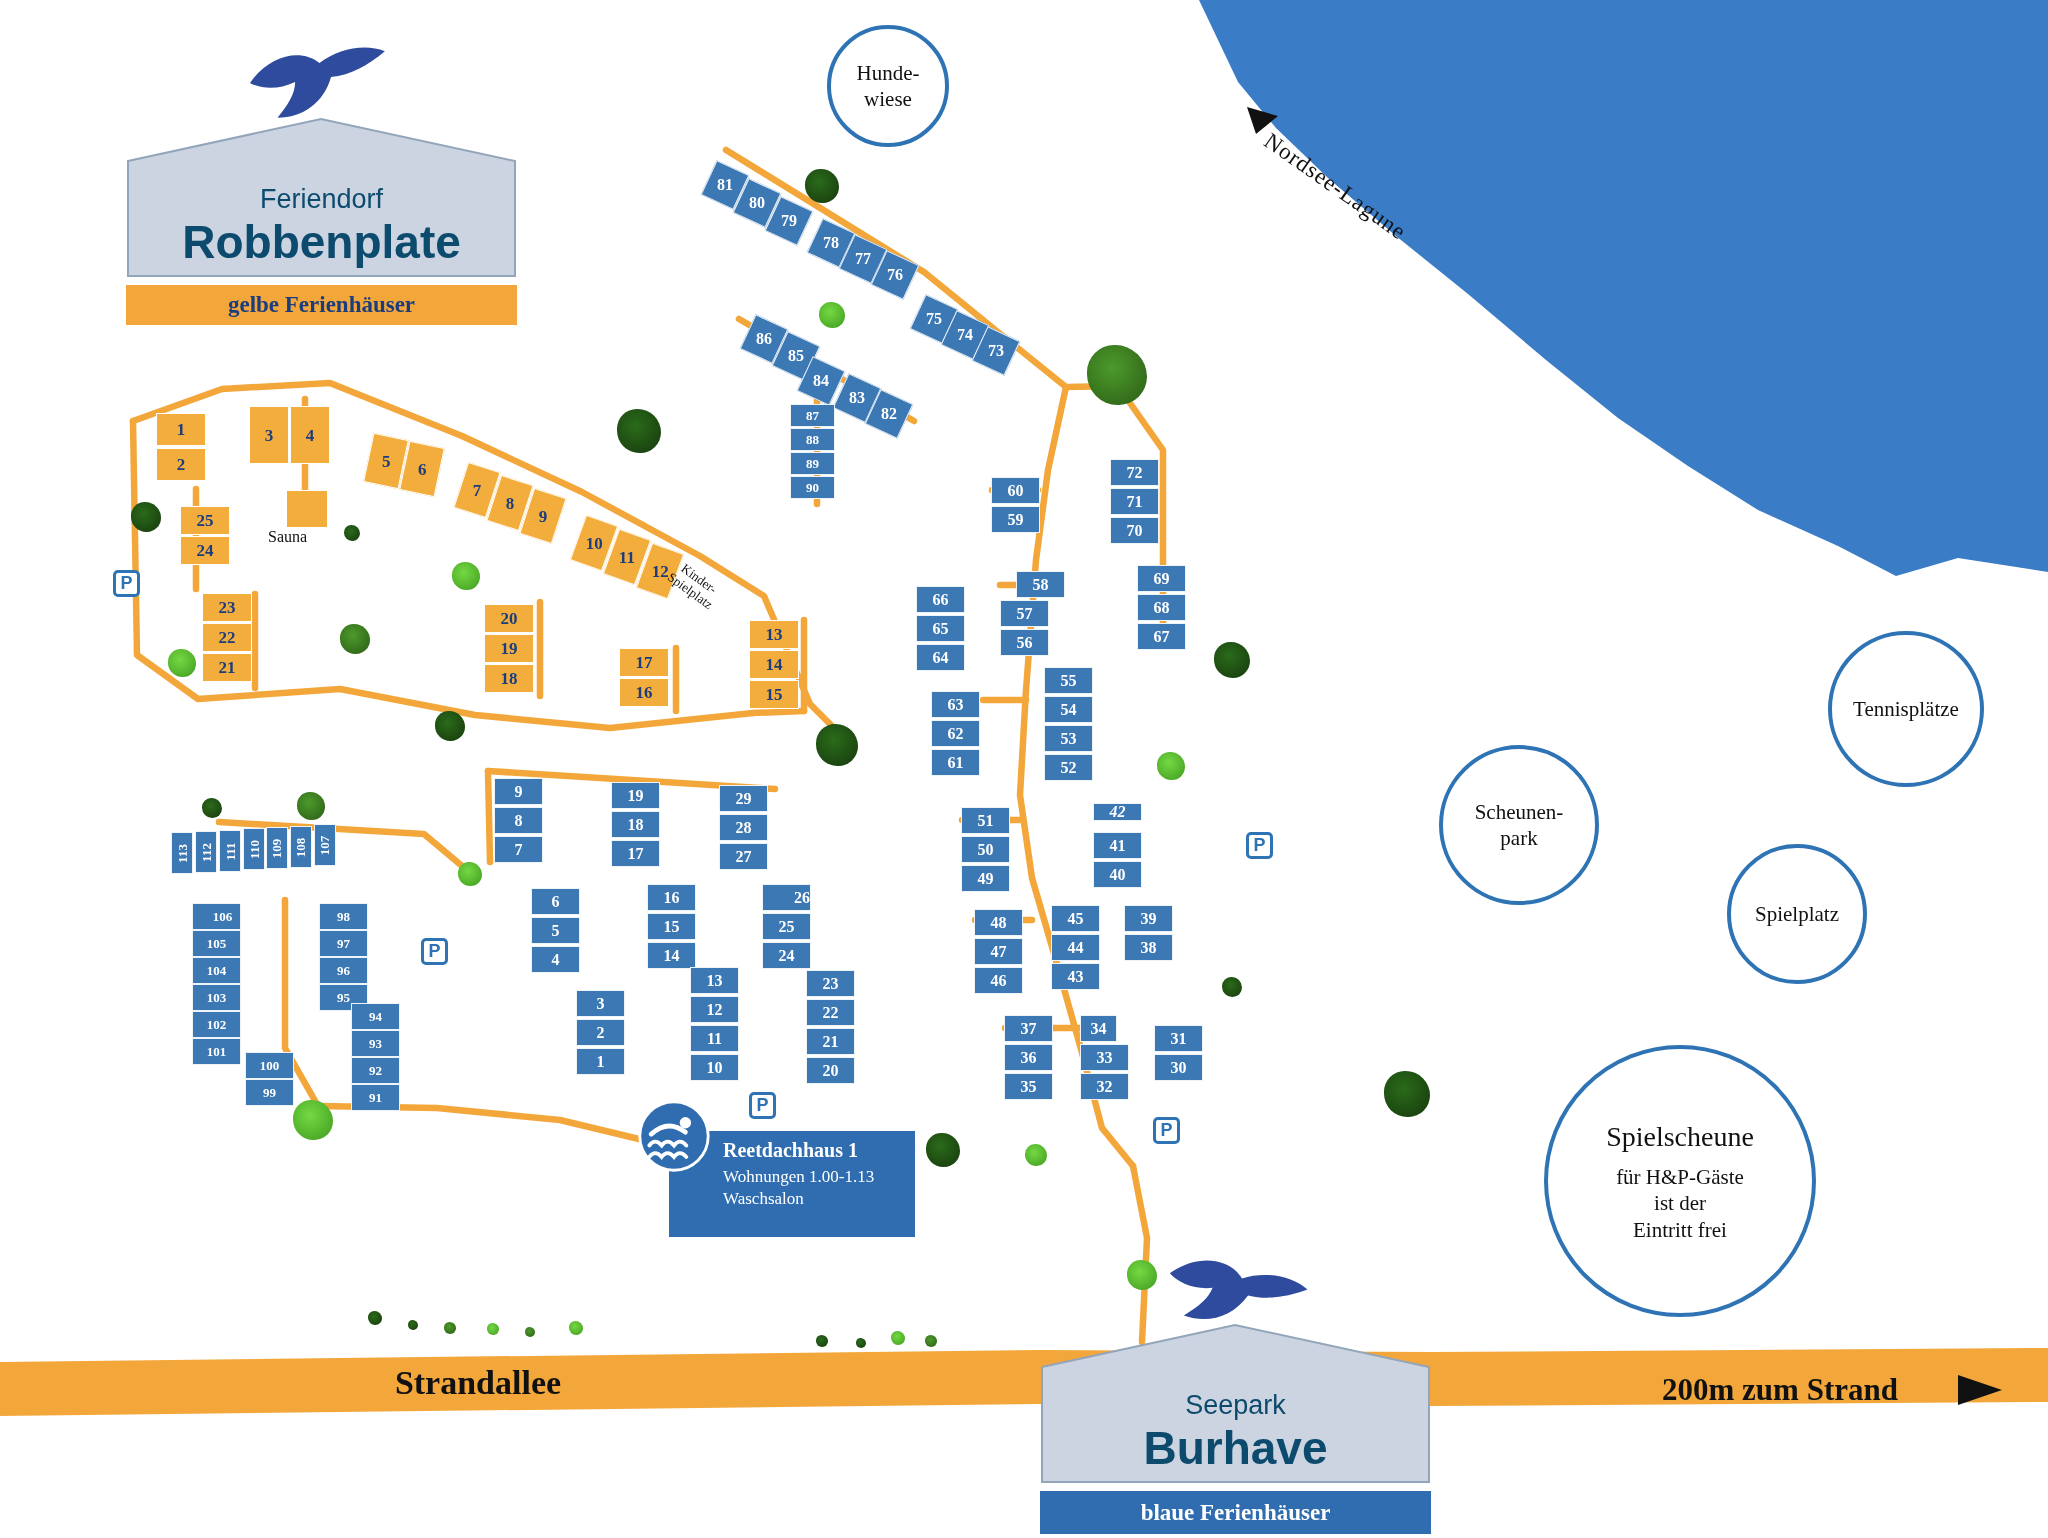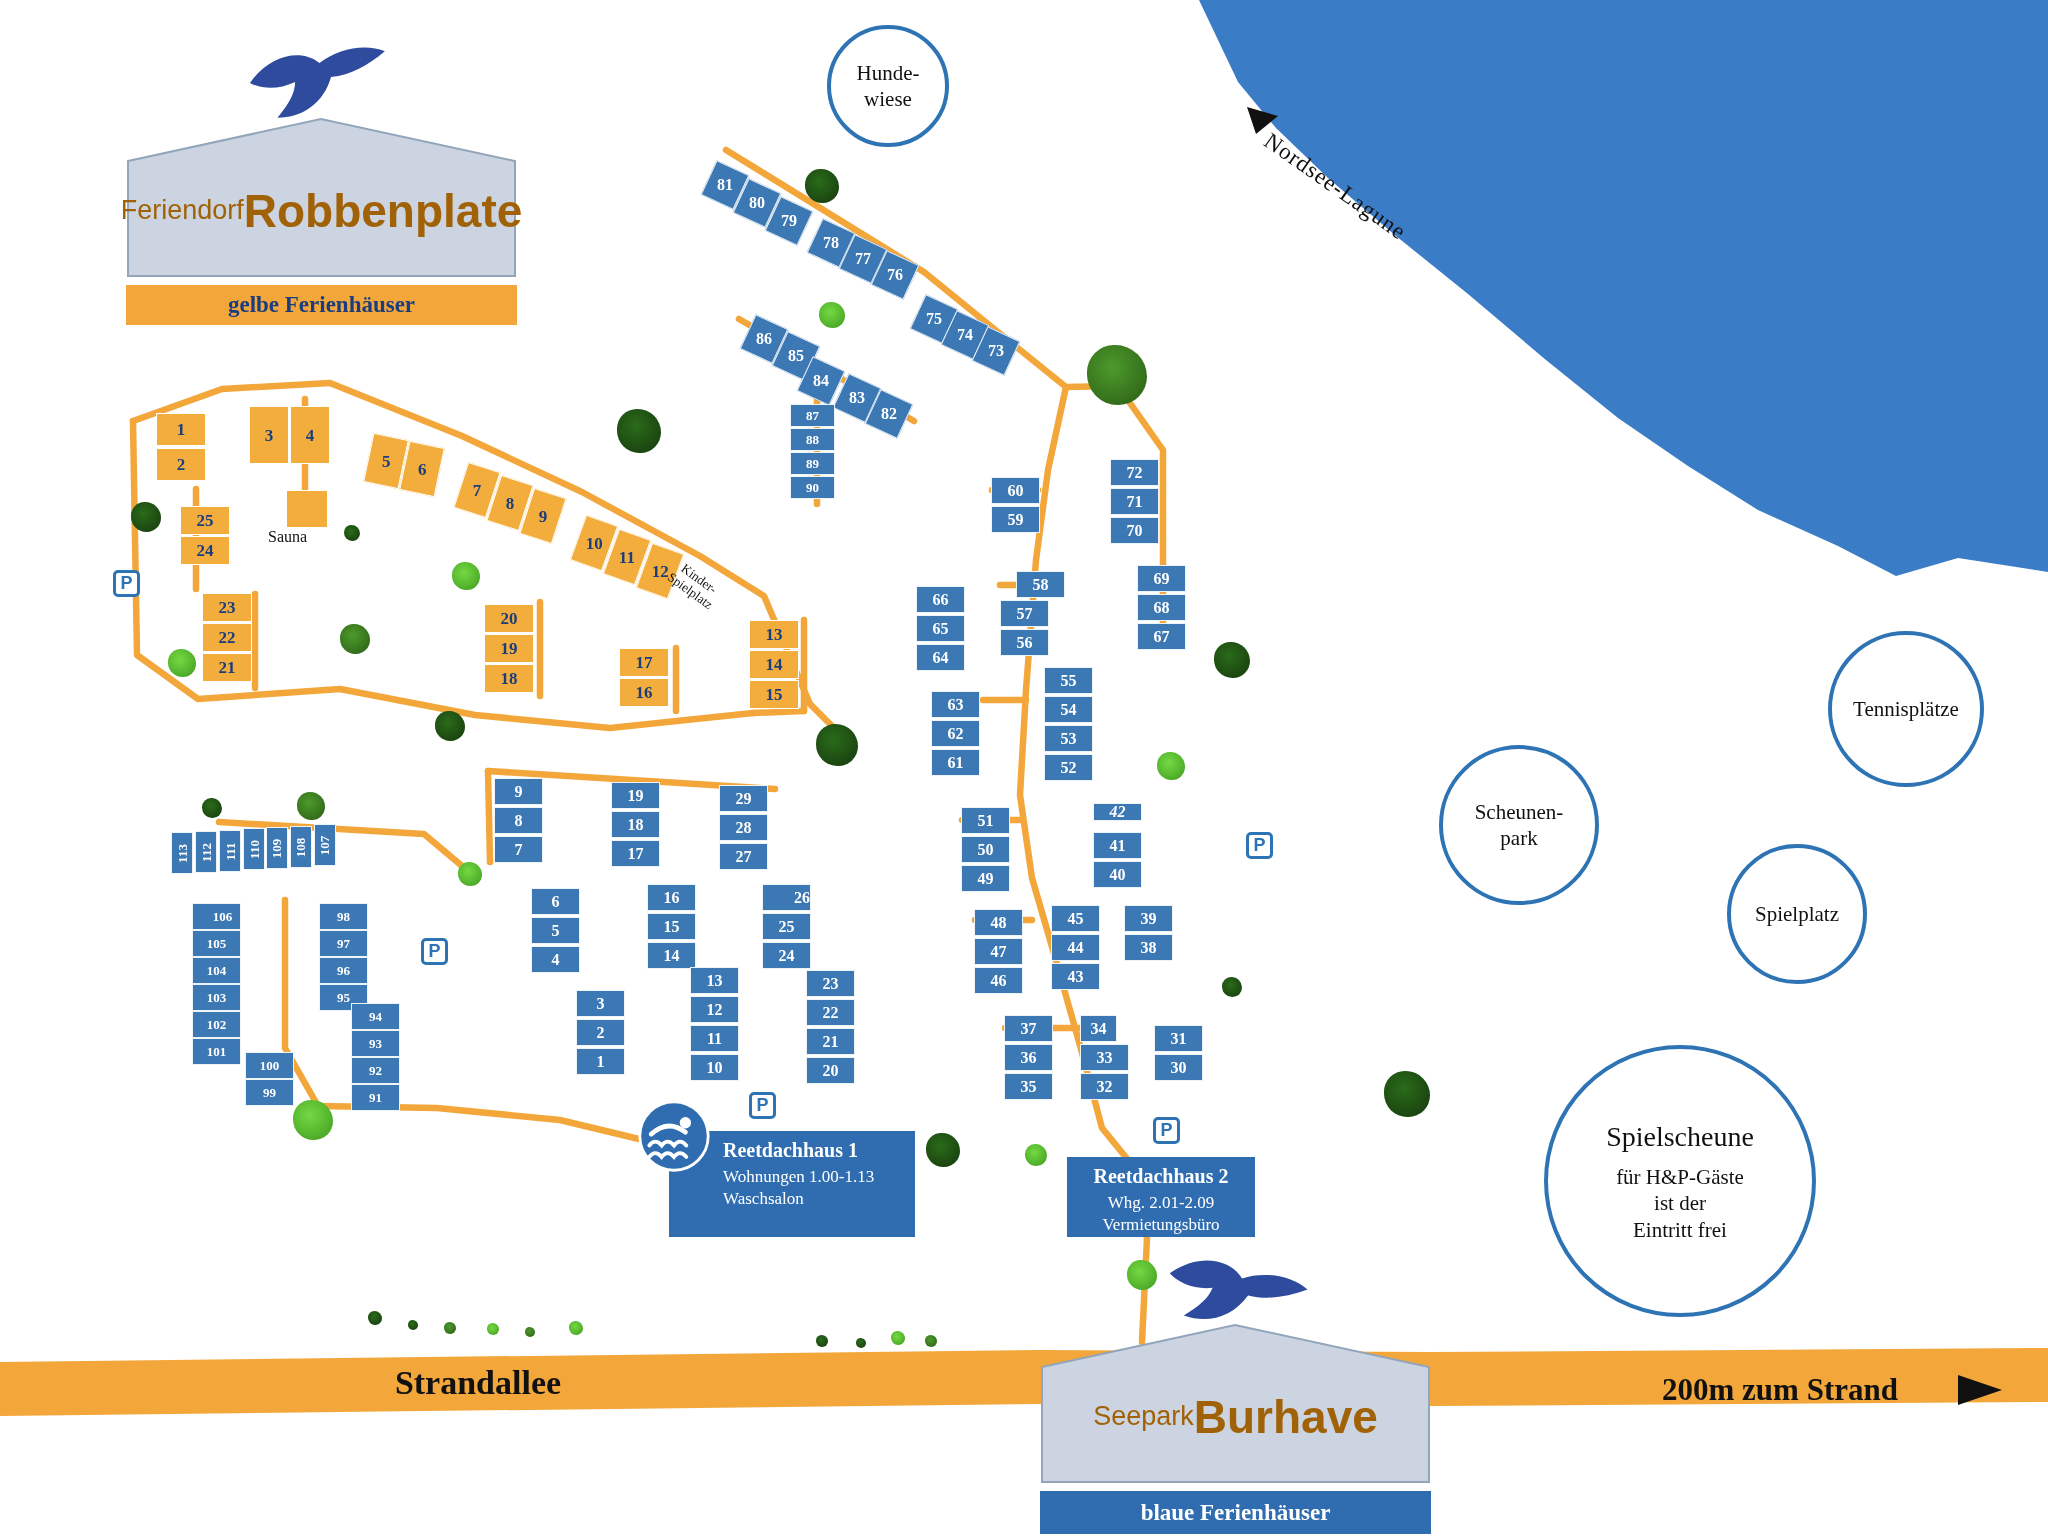"Feriendorf" .badge-text { color: #a16207 -> #0c4a6e; flex-direction: row -> column; top: 0 -> 16px }
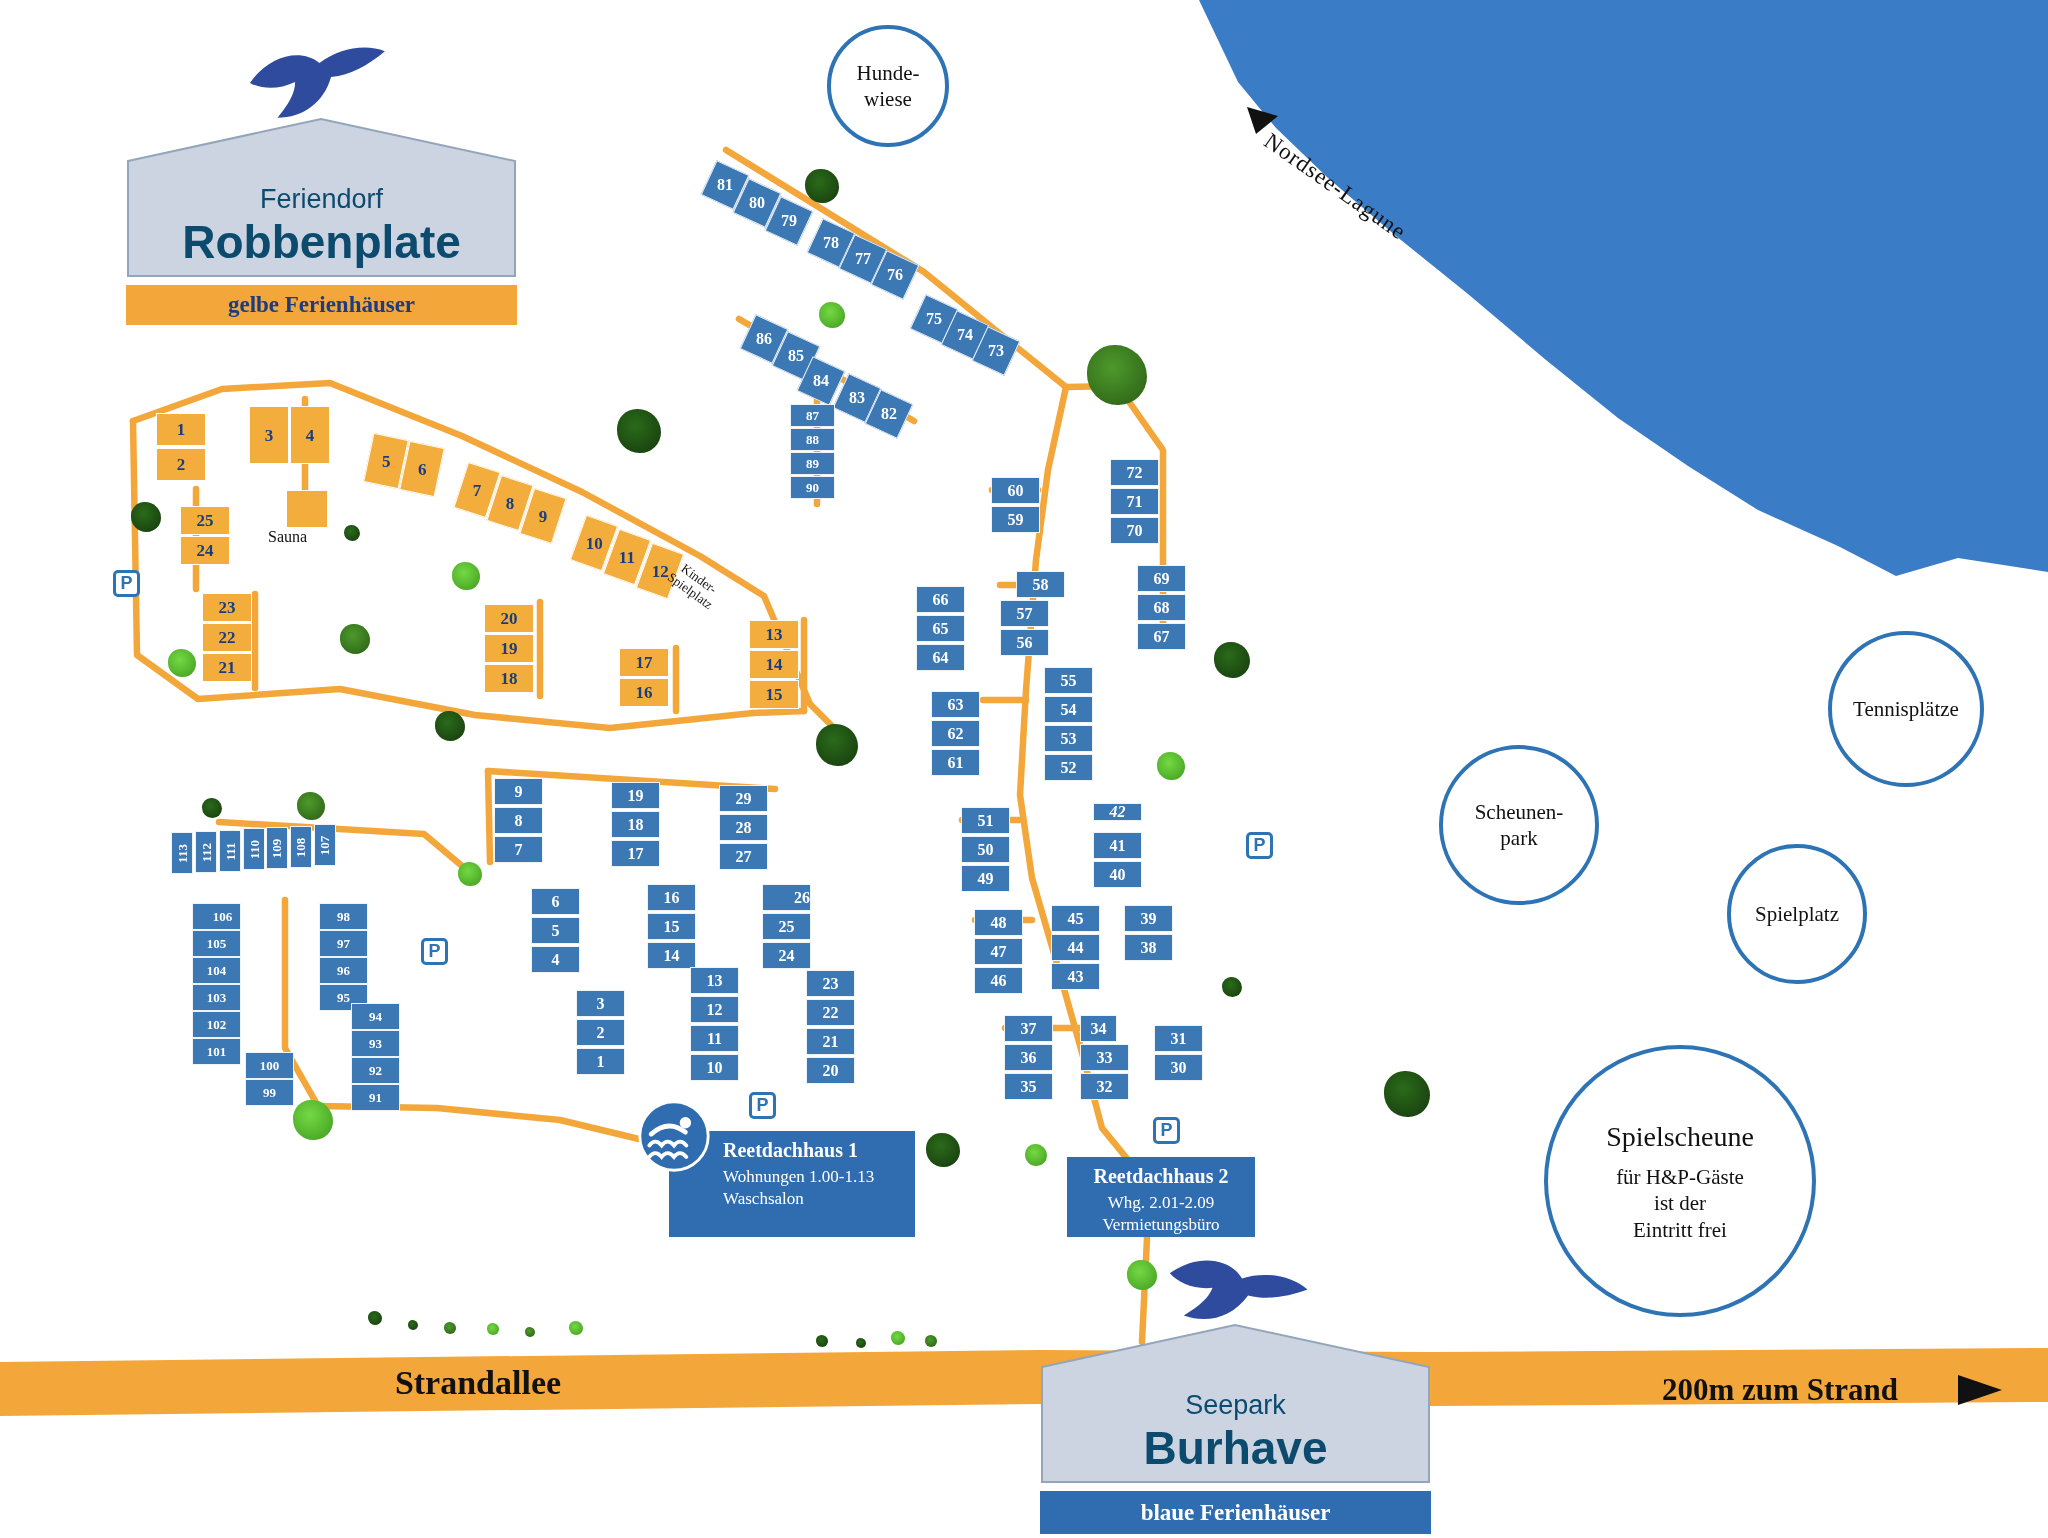"Reetdachhaus 2" div.info-box { html: <div> <div>Reetdachhaus 2</div> <div>Whg. 2.01-2.09</div> <div>Vermietungsbüro</div> </div> -> none }
